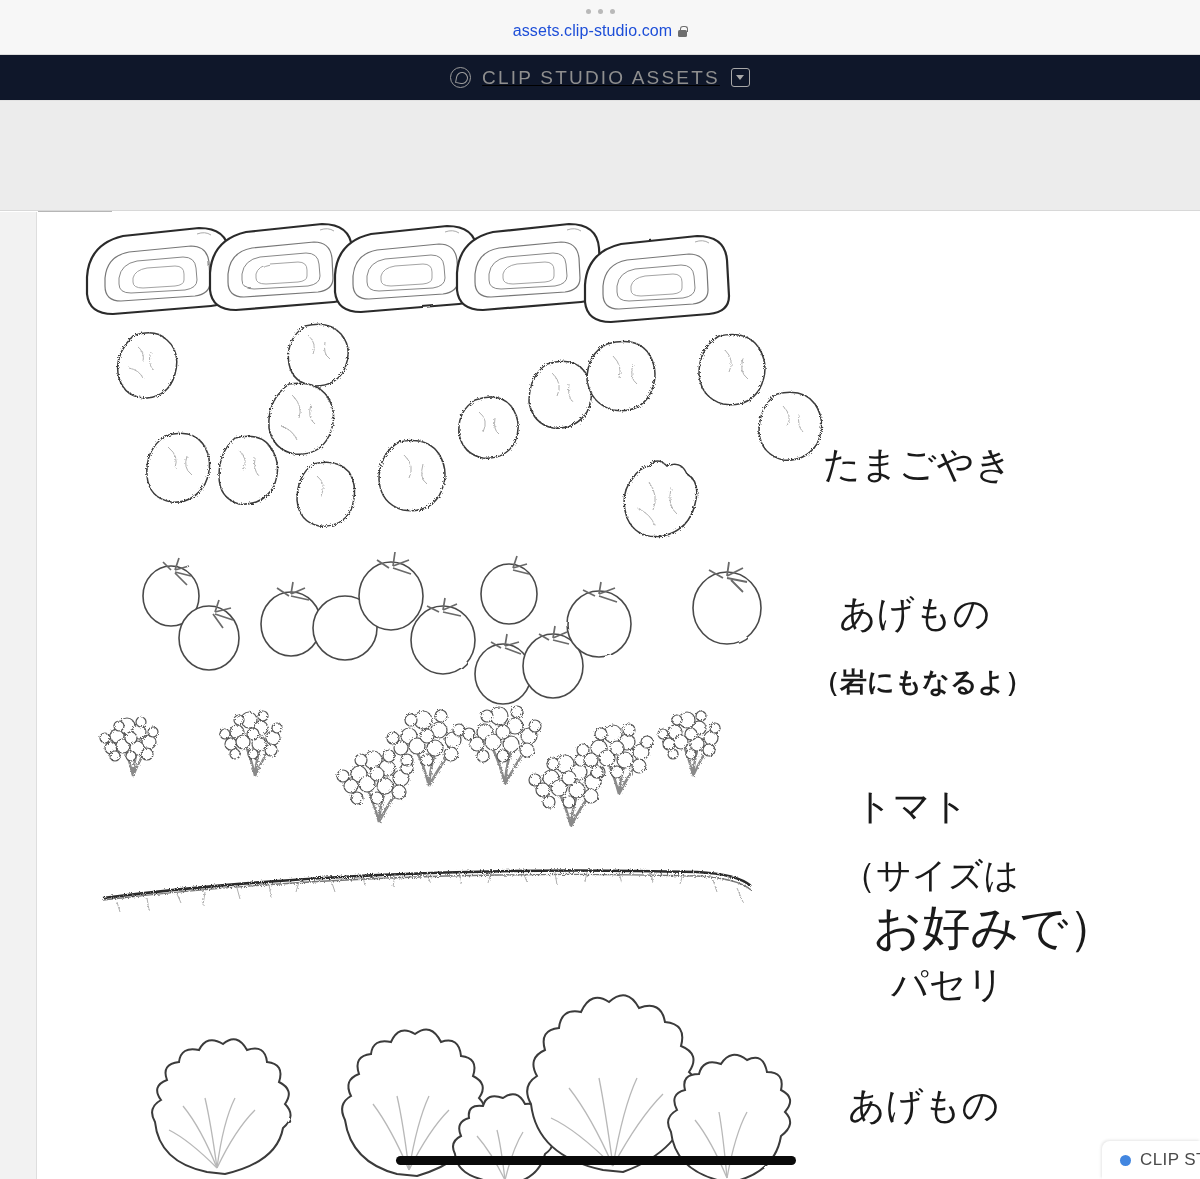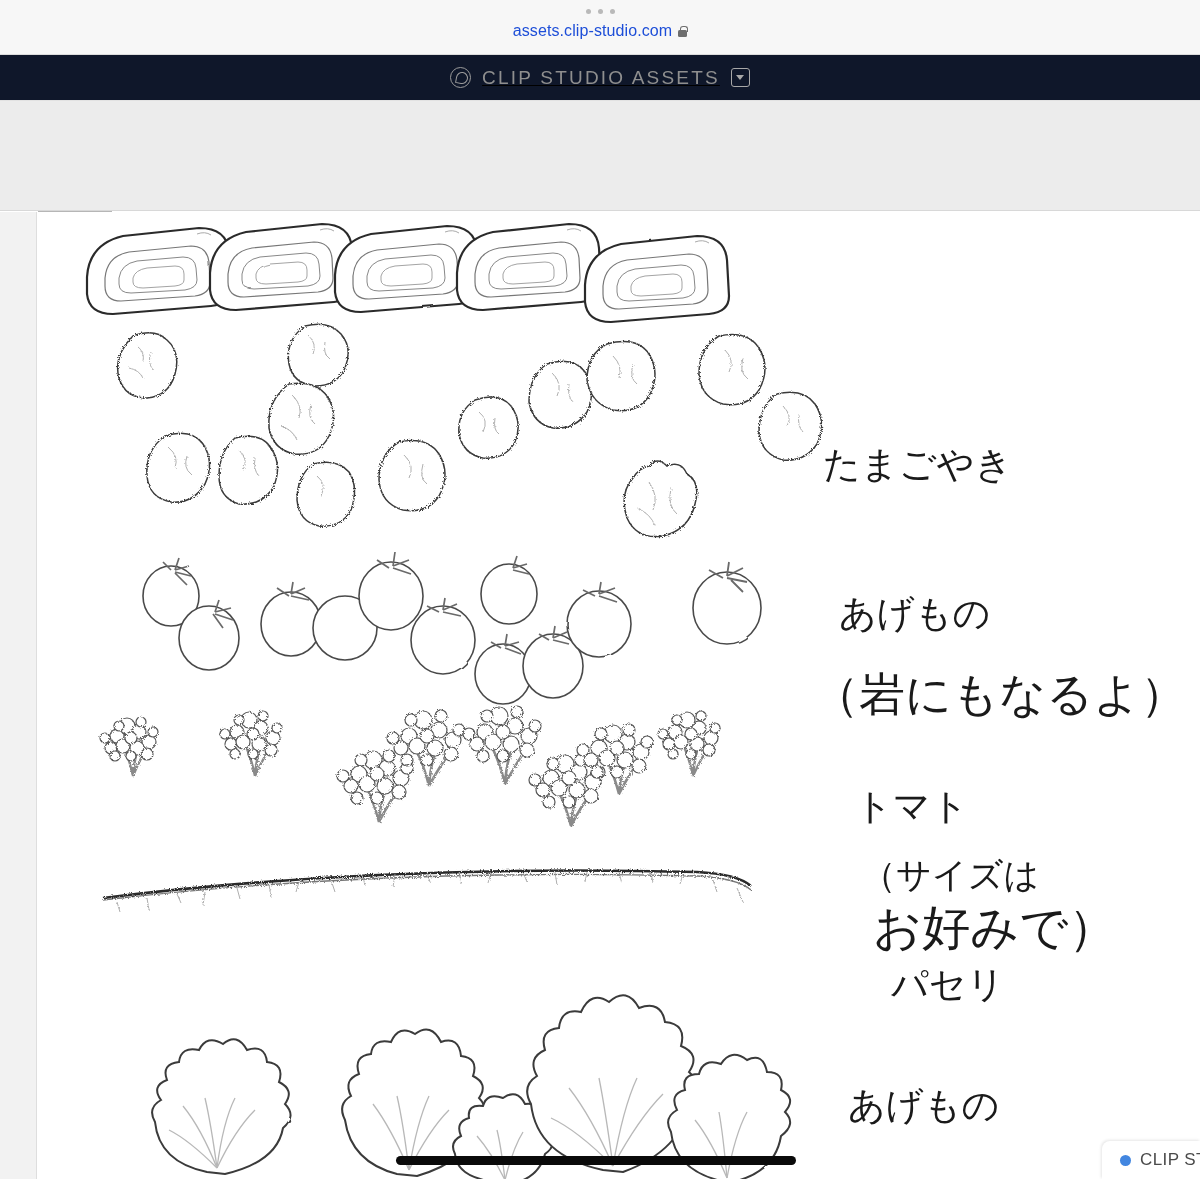"（岩にもなるよ）" div.hand { font-size: 46px -> 27px; font-weight: none -> bold }
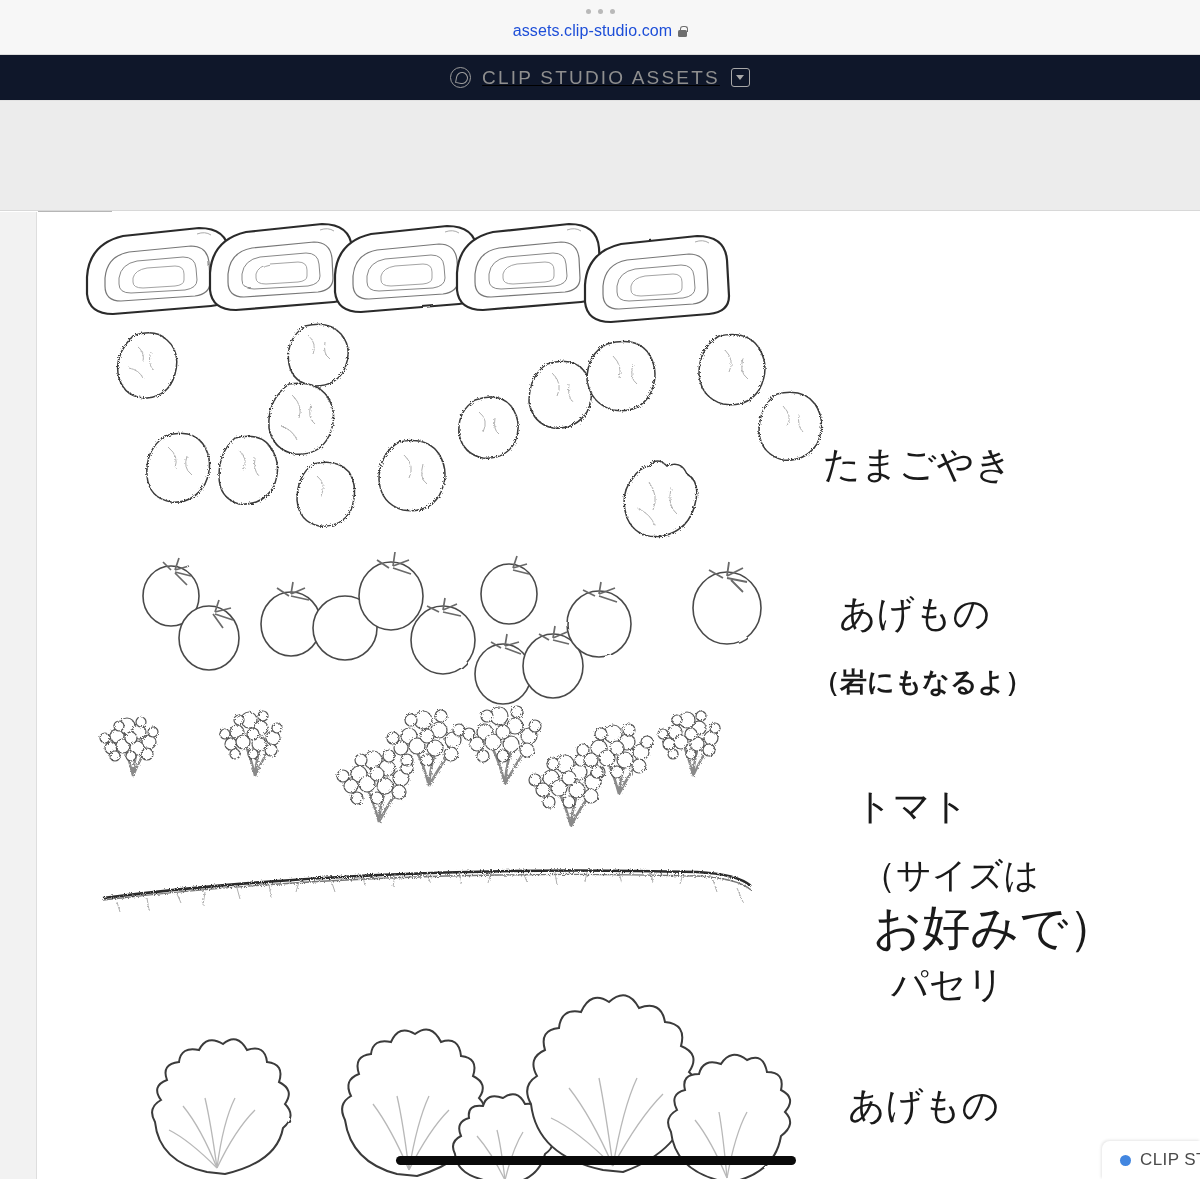"（サイズは" div.hand { left: 824px -> 804px }
